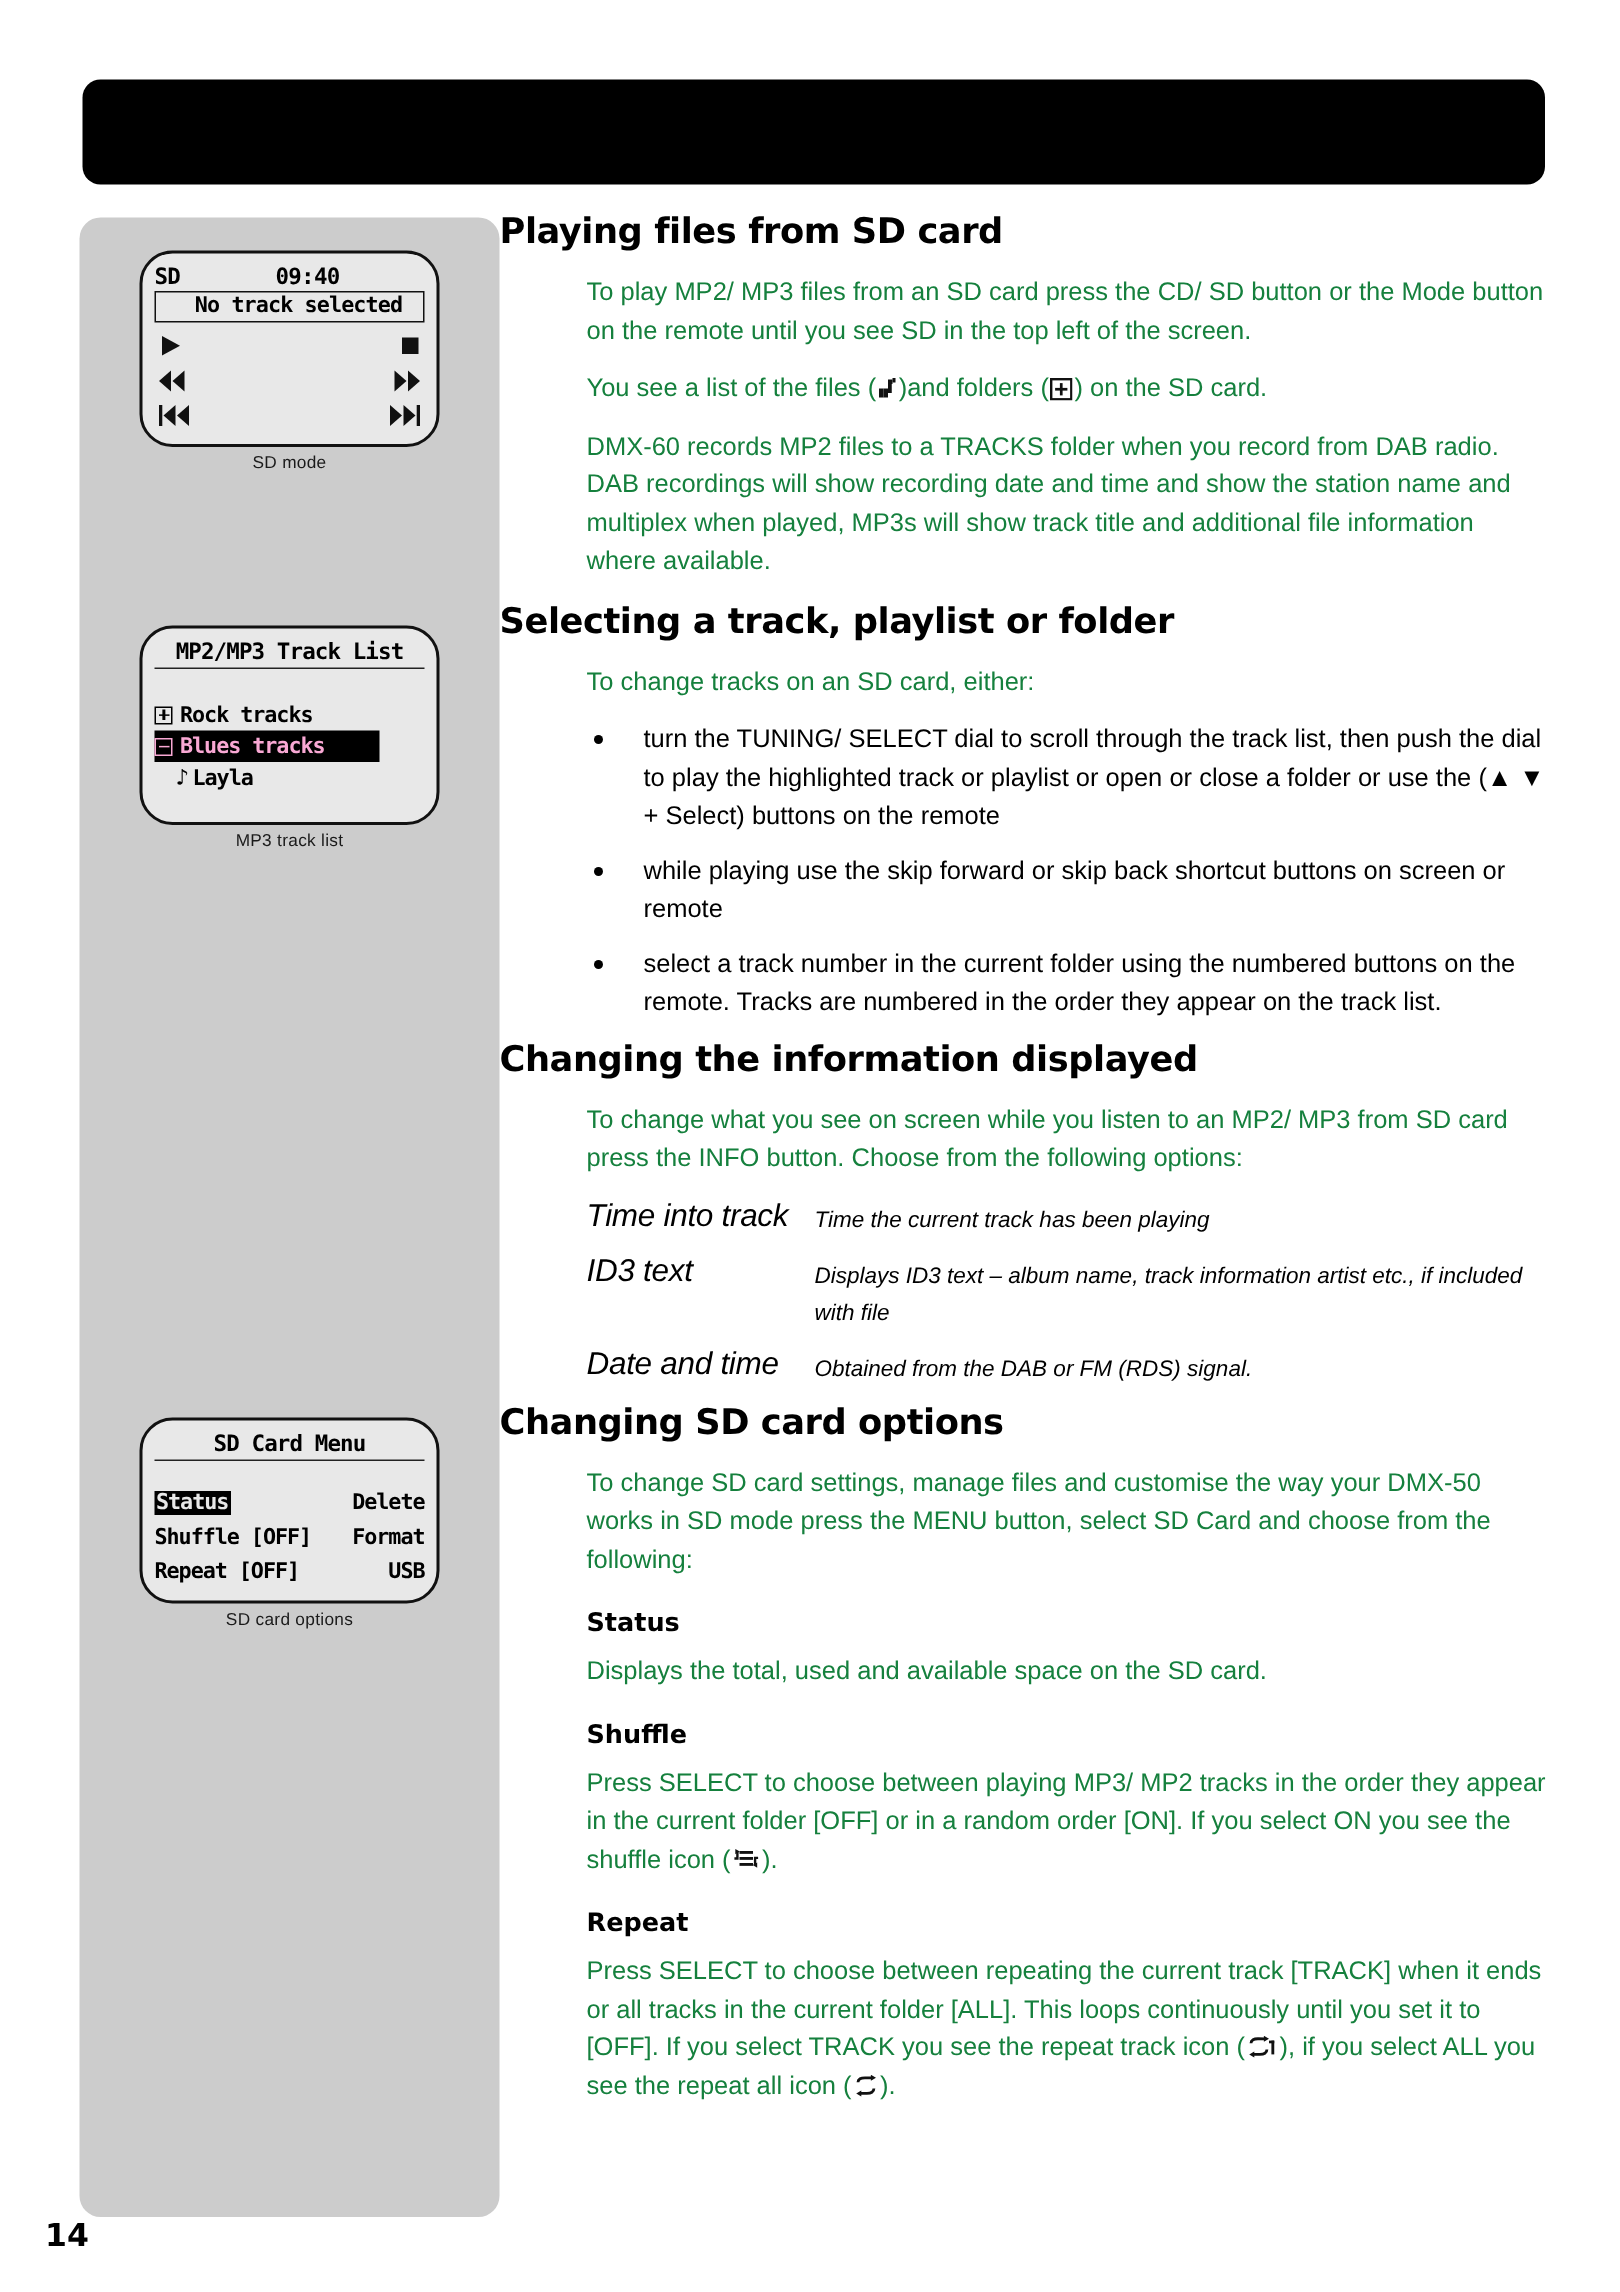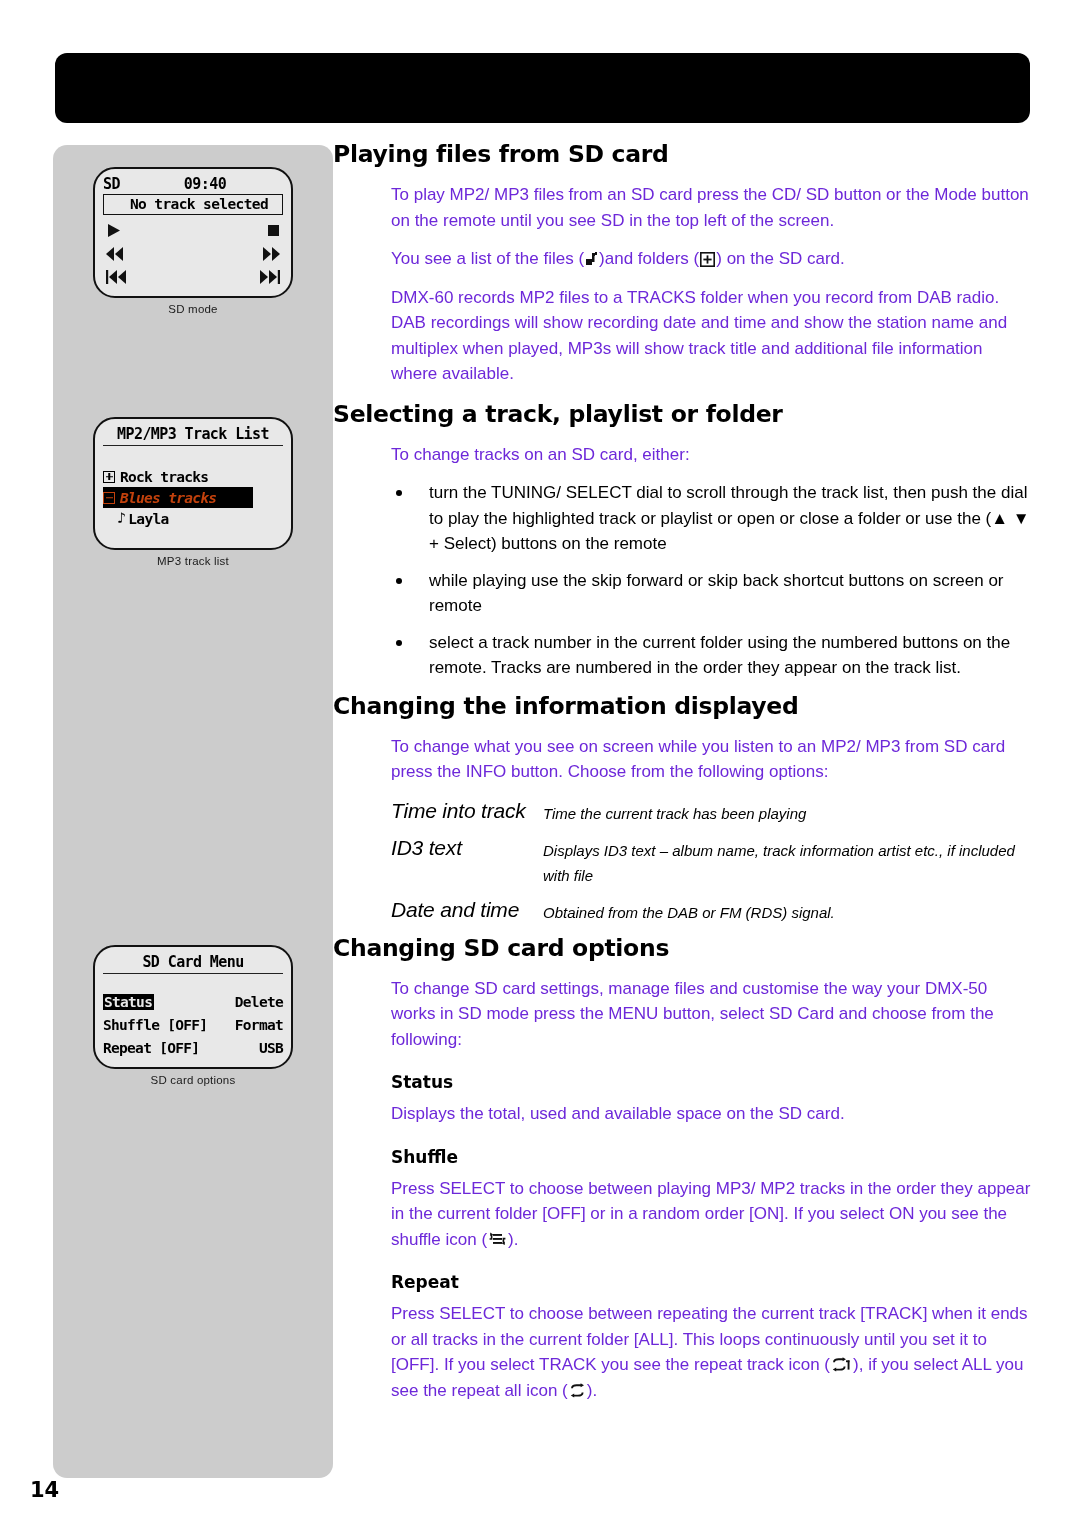"To play MP2/ MP3 files" p.body { color: #6d28d9 -> #15803d }
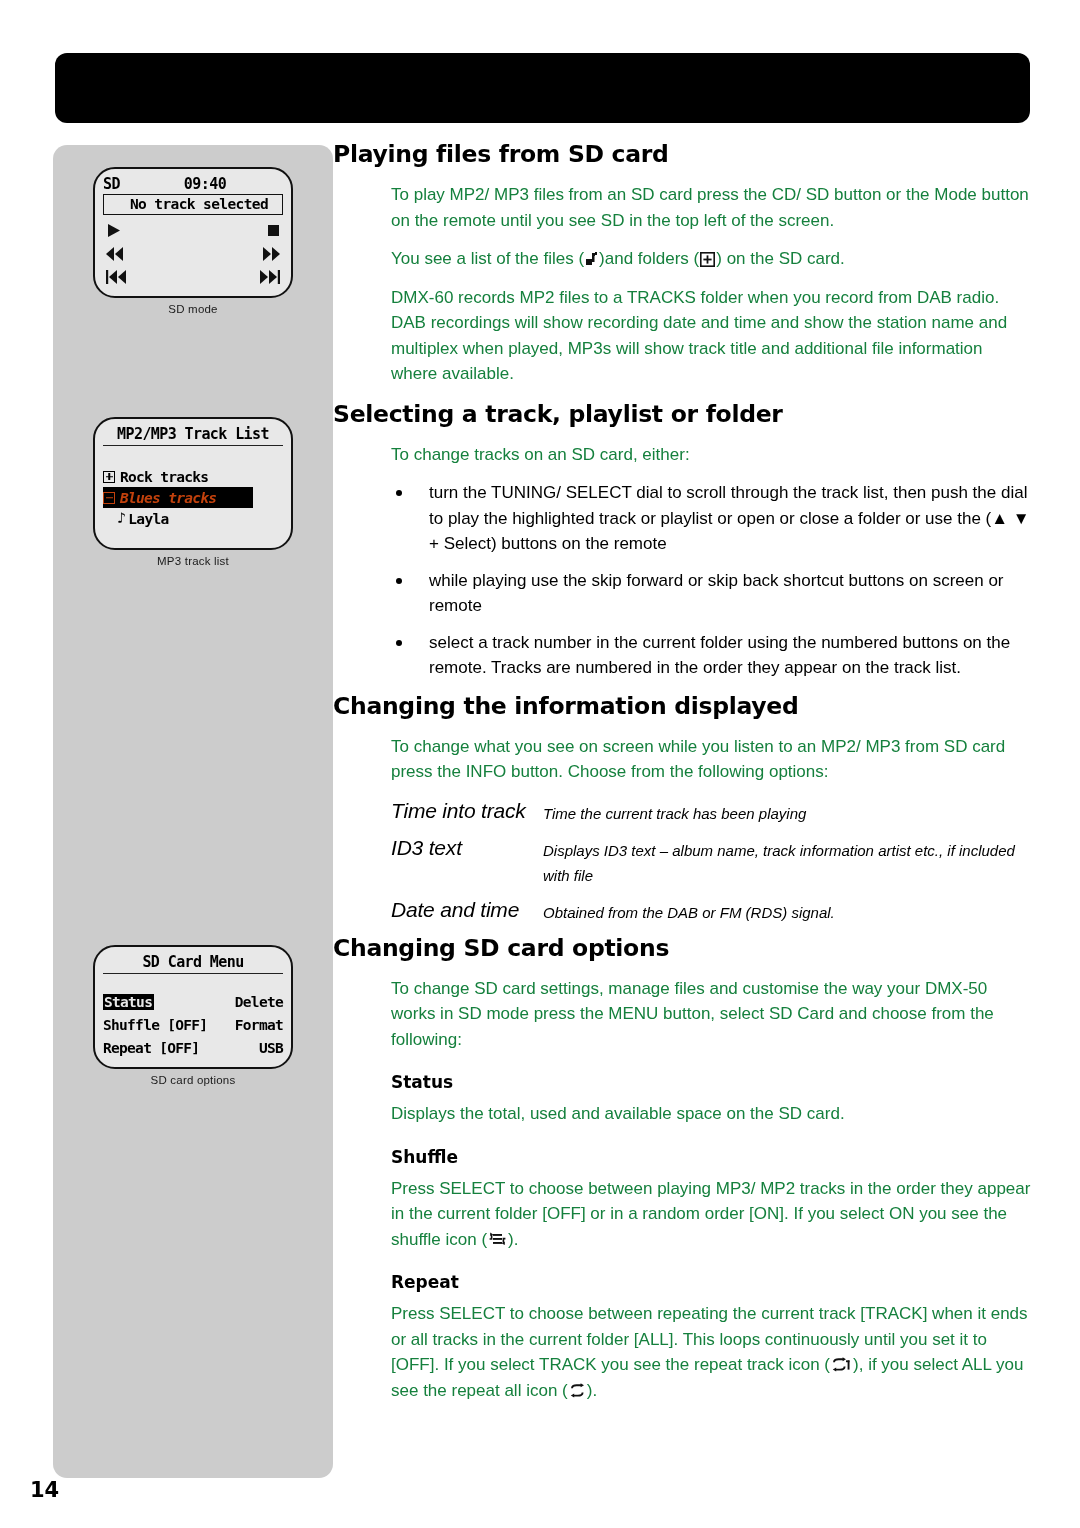"Blues tracks" .tl-row.selected { color: #c2410c -> #f9a8d4; font-style: italic -> none }
